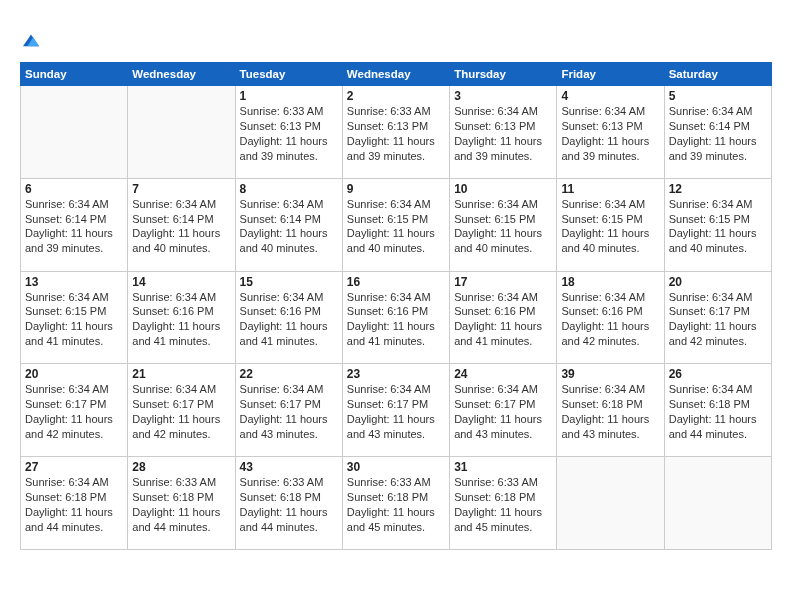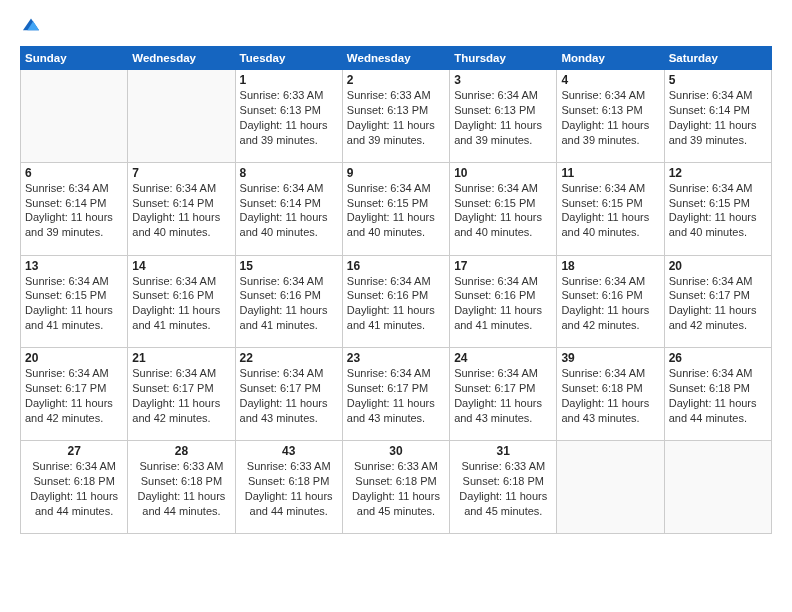"Sunday" .page { margin-top: none -> 16px }
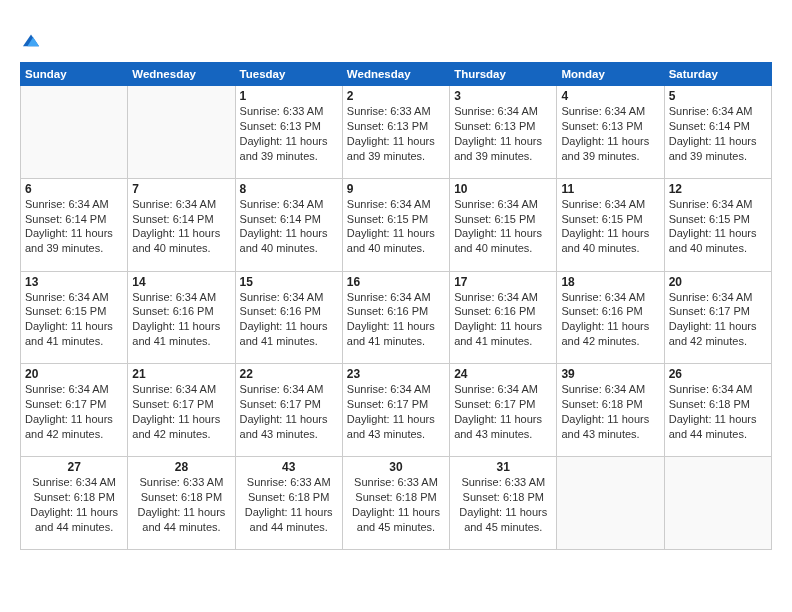"Monday" th { text: Monday -> Friday }
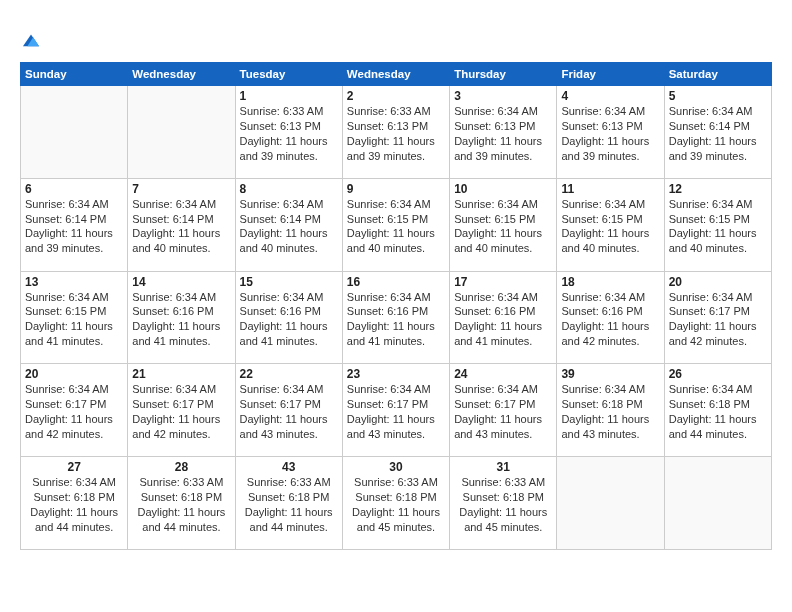"27" .last-row td { text-align: center -> none }
